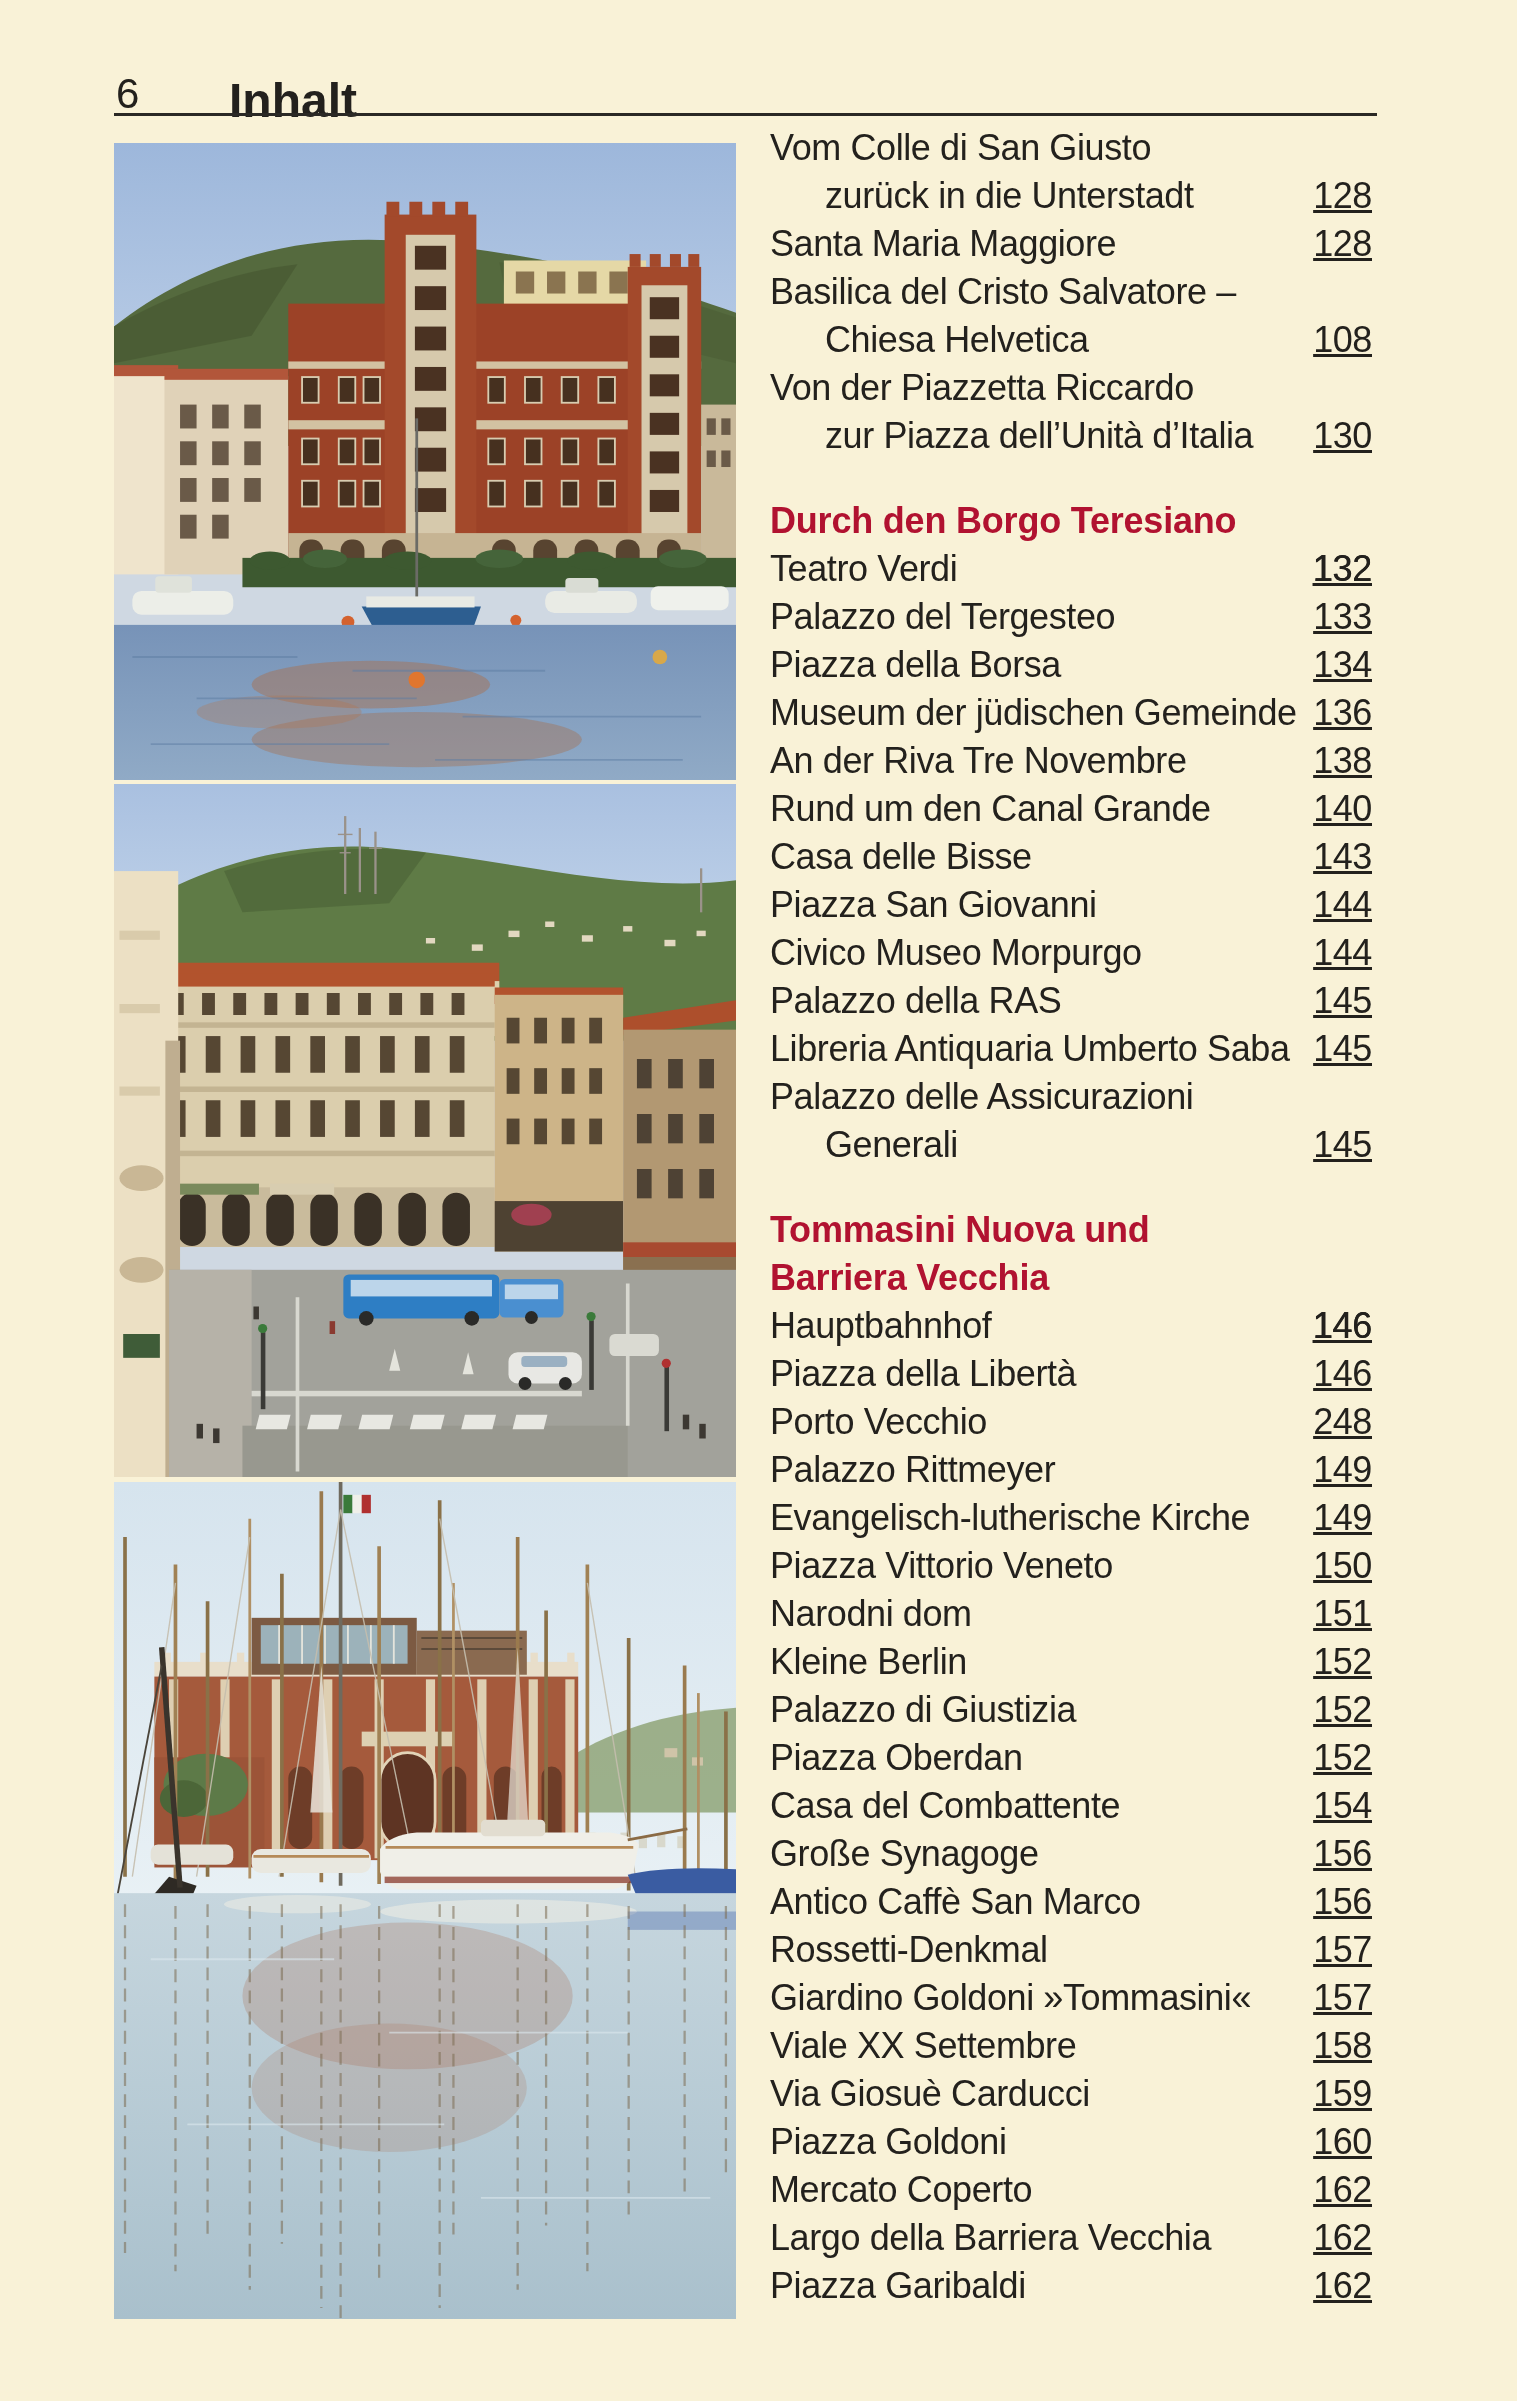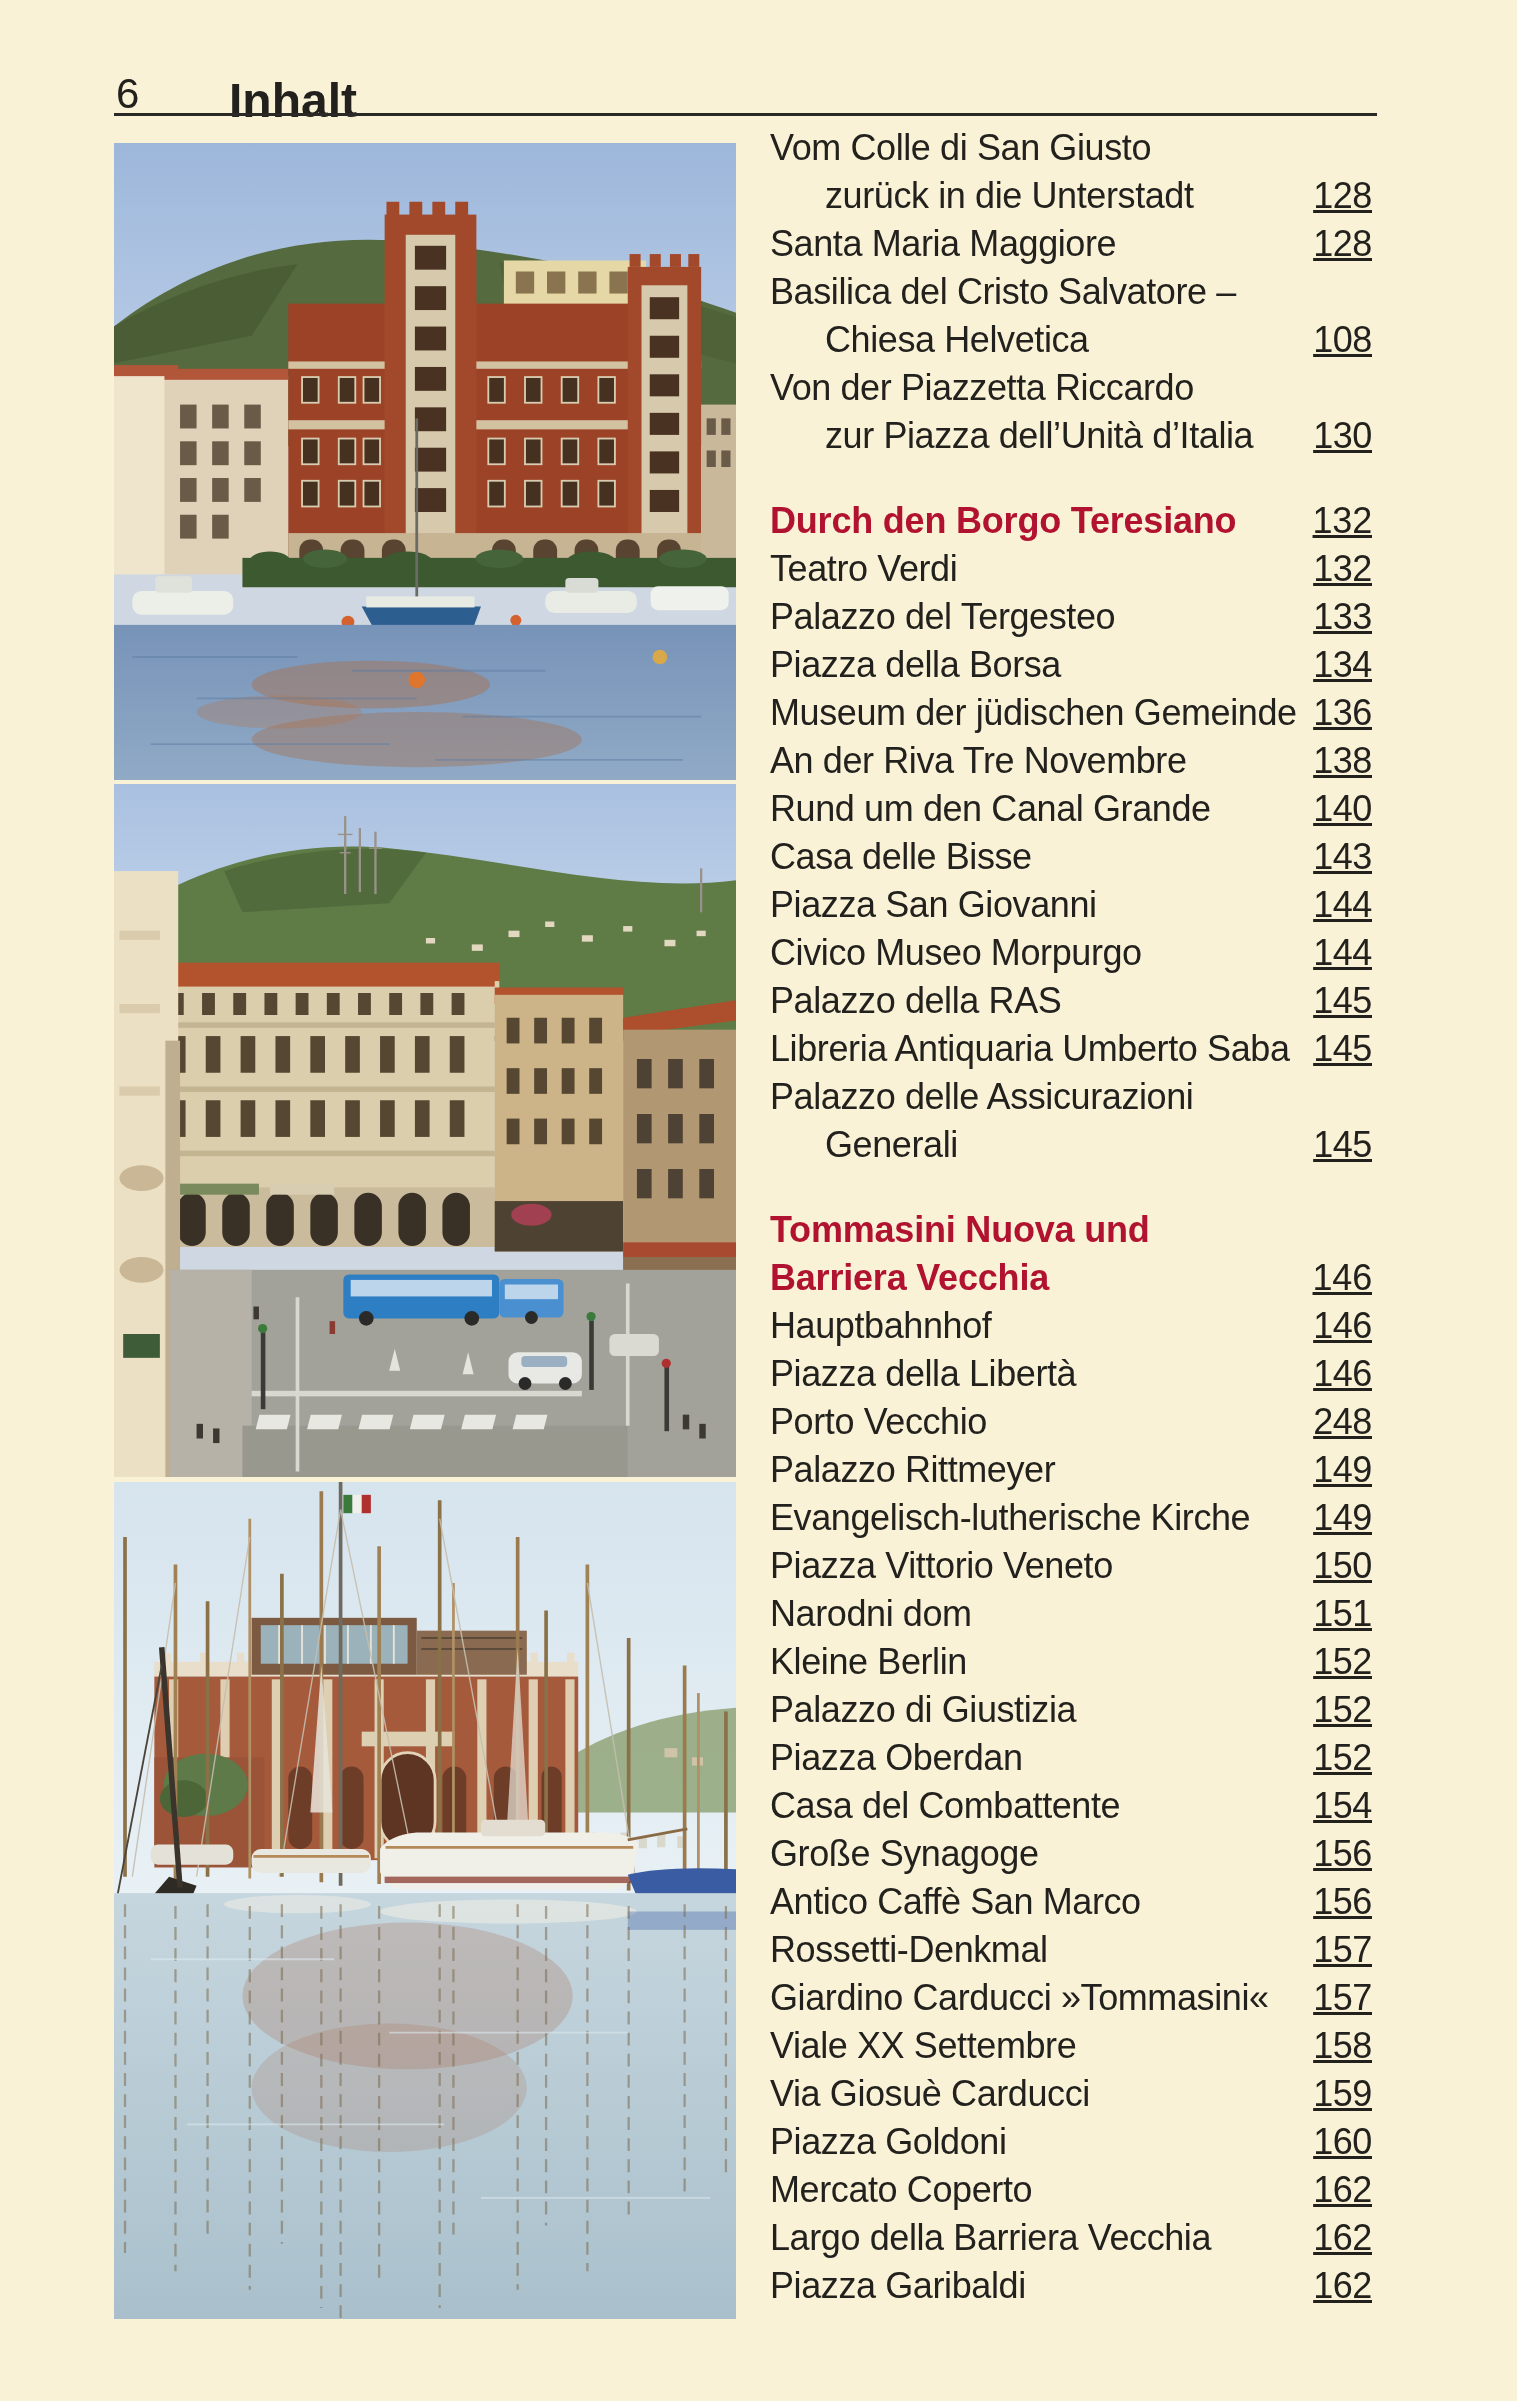"Durch den Borgo Teresiano" .row.heading { flex-direction: none -> column }
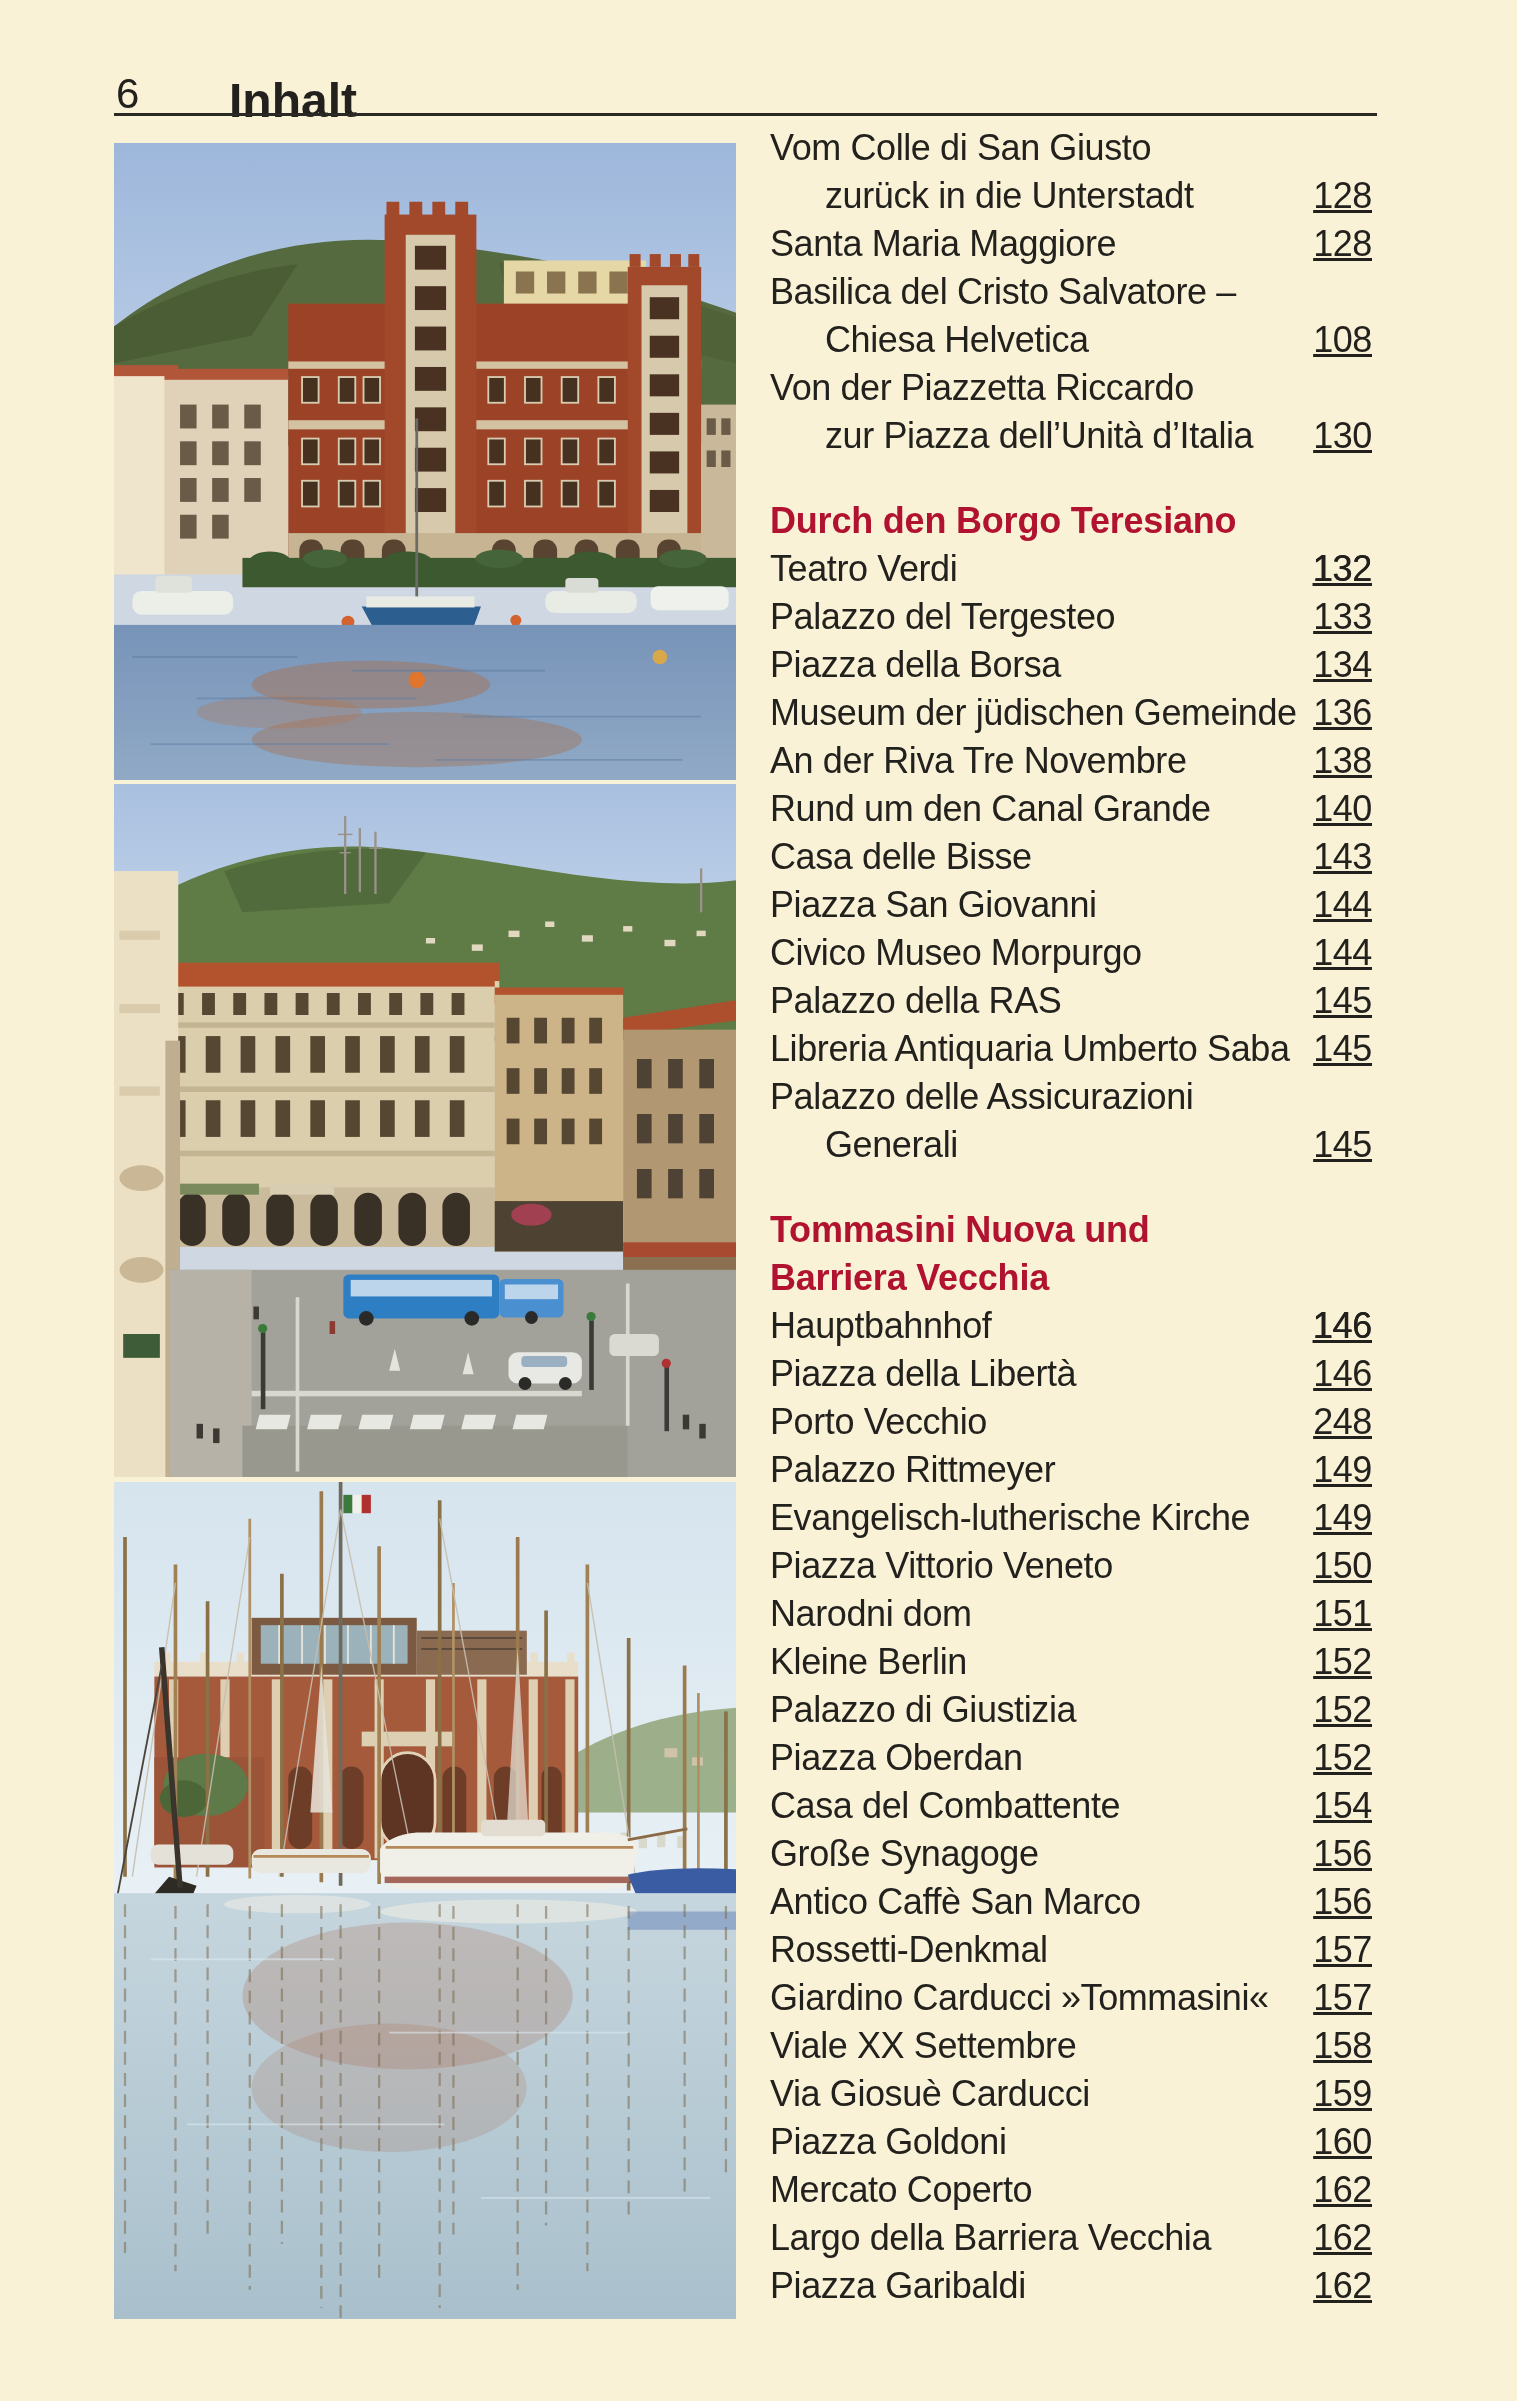"Giardino Carducci »Tommasini«" span.label { text: Carducci -> Goldoni }
